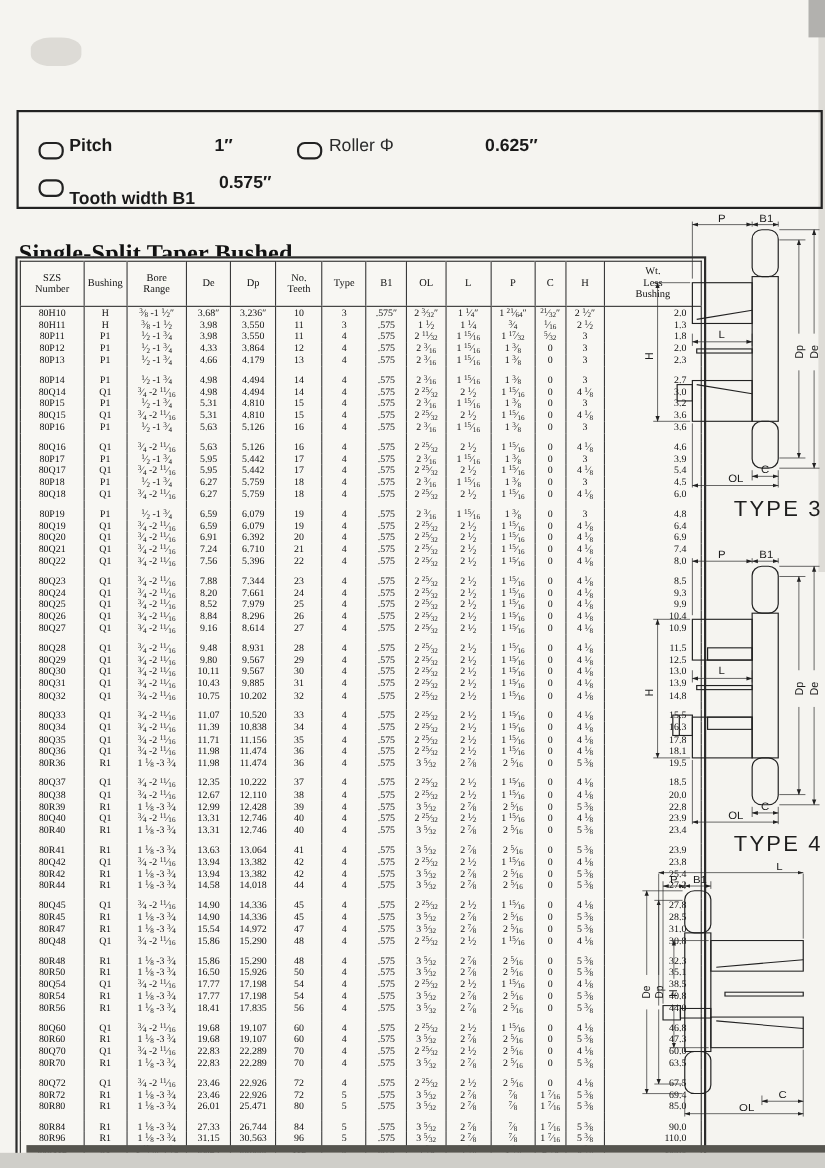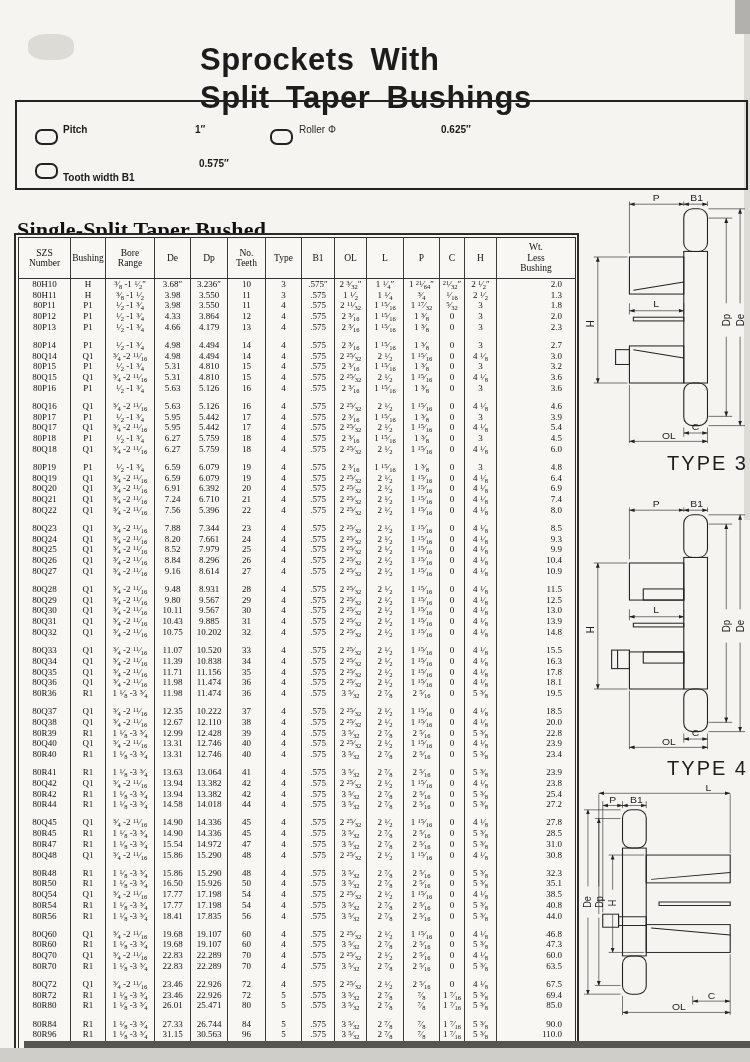"Sprockets With" span { html: <span>Sprockets With</span> -> none }
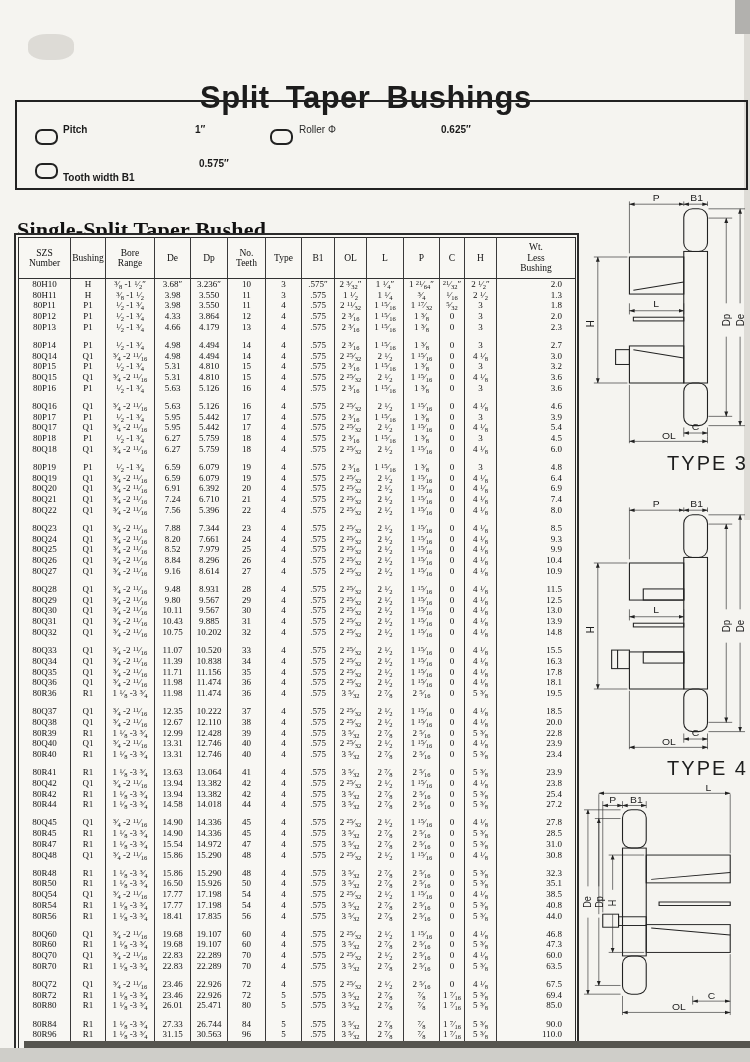"Split Taper Bushings" span { html: <span>Split Taper Bushings</span> -> none }
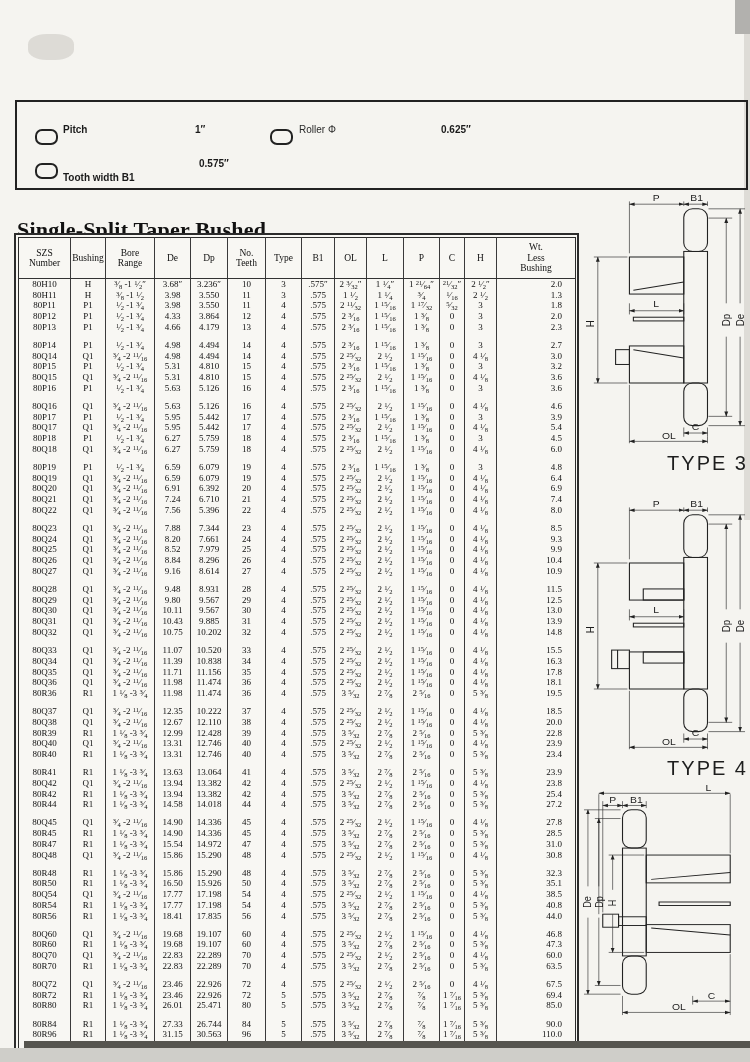"Pitch" .spec-box .lbl,.spec-box .val { font-size: 10px -> 16px }
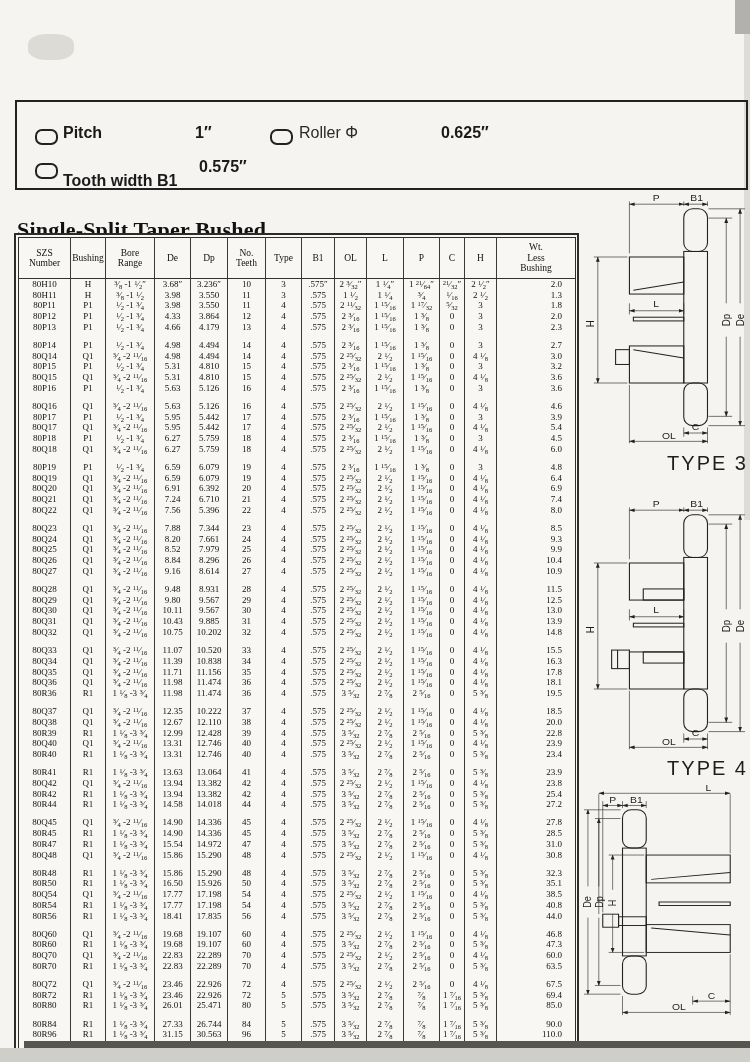"SZS" .table-outer { width: 565px -> 628px }
